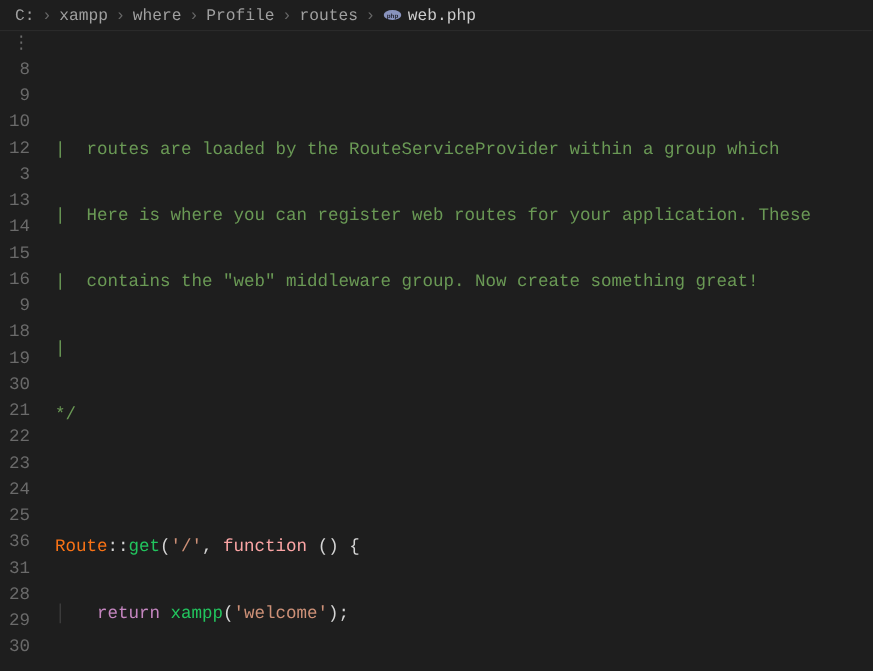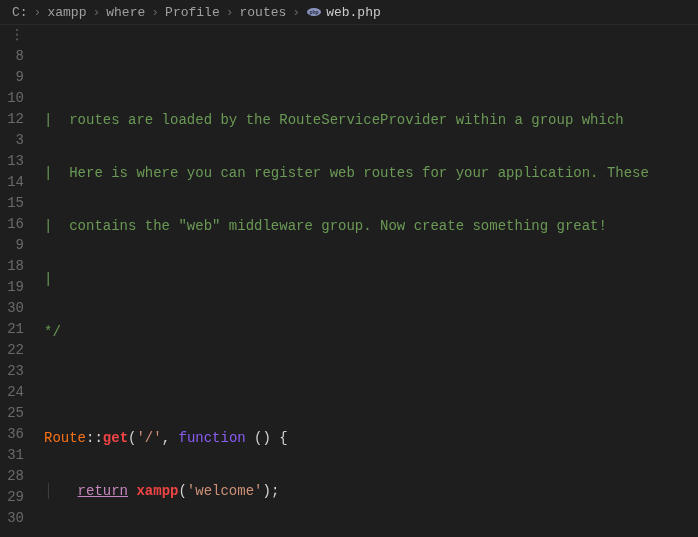"get" .c-method { color: #ef4444 -> #22c55e; font-weight: bold -> none }
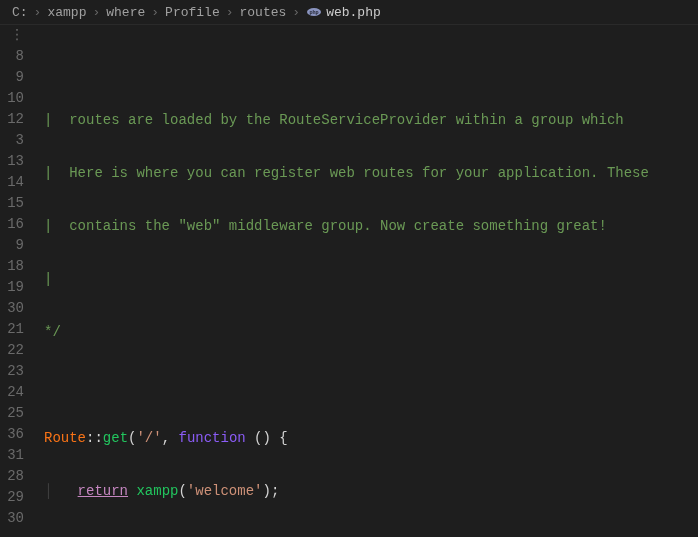"function" .c-identifier { color: #8b5cf6 -> #fca5a5 }
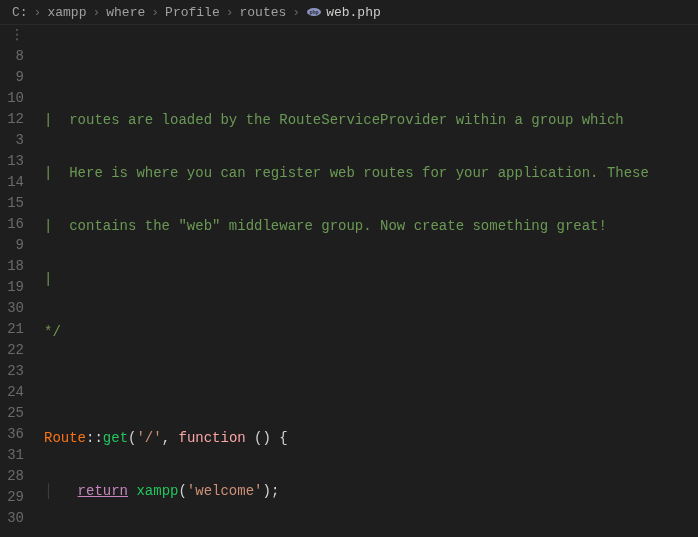"return" .c-keyword { text-decoration: underline -> none }
